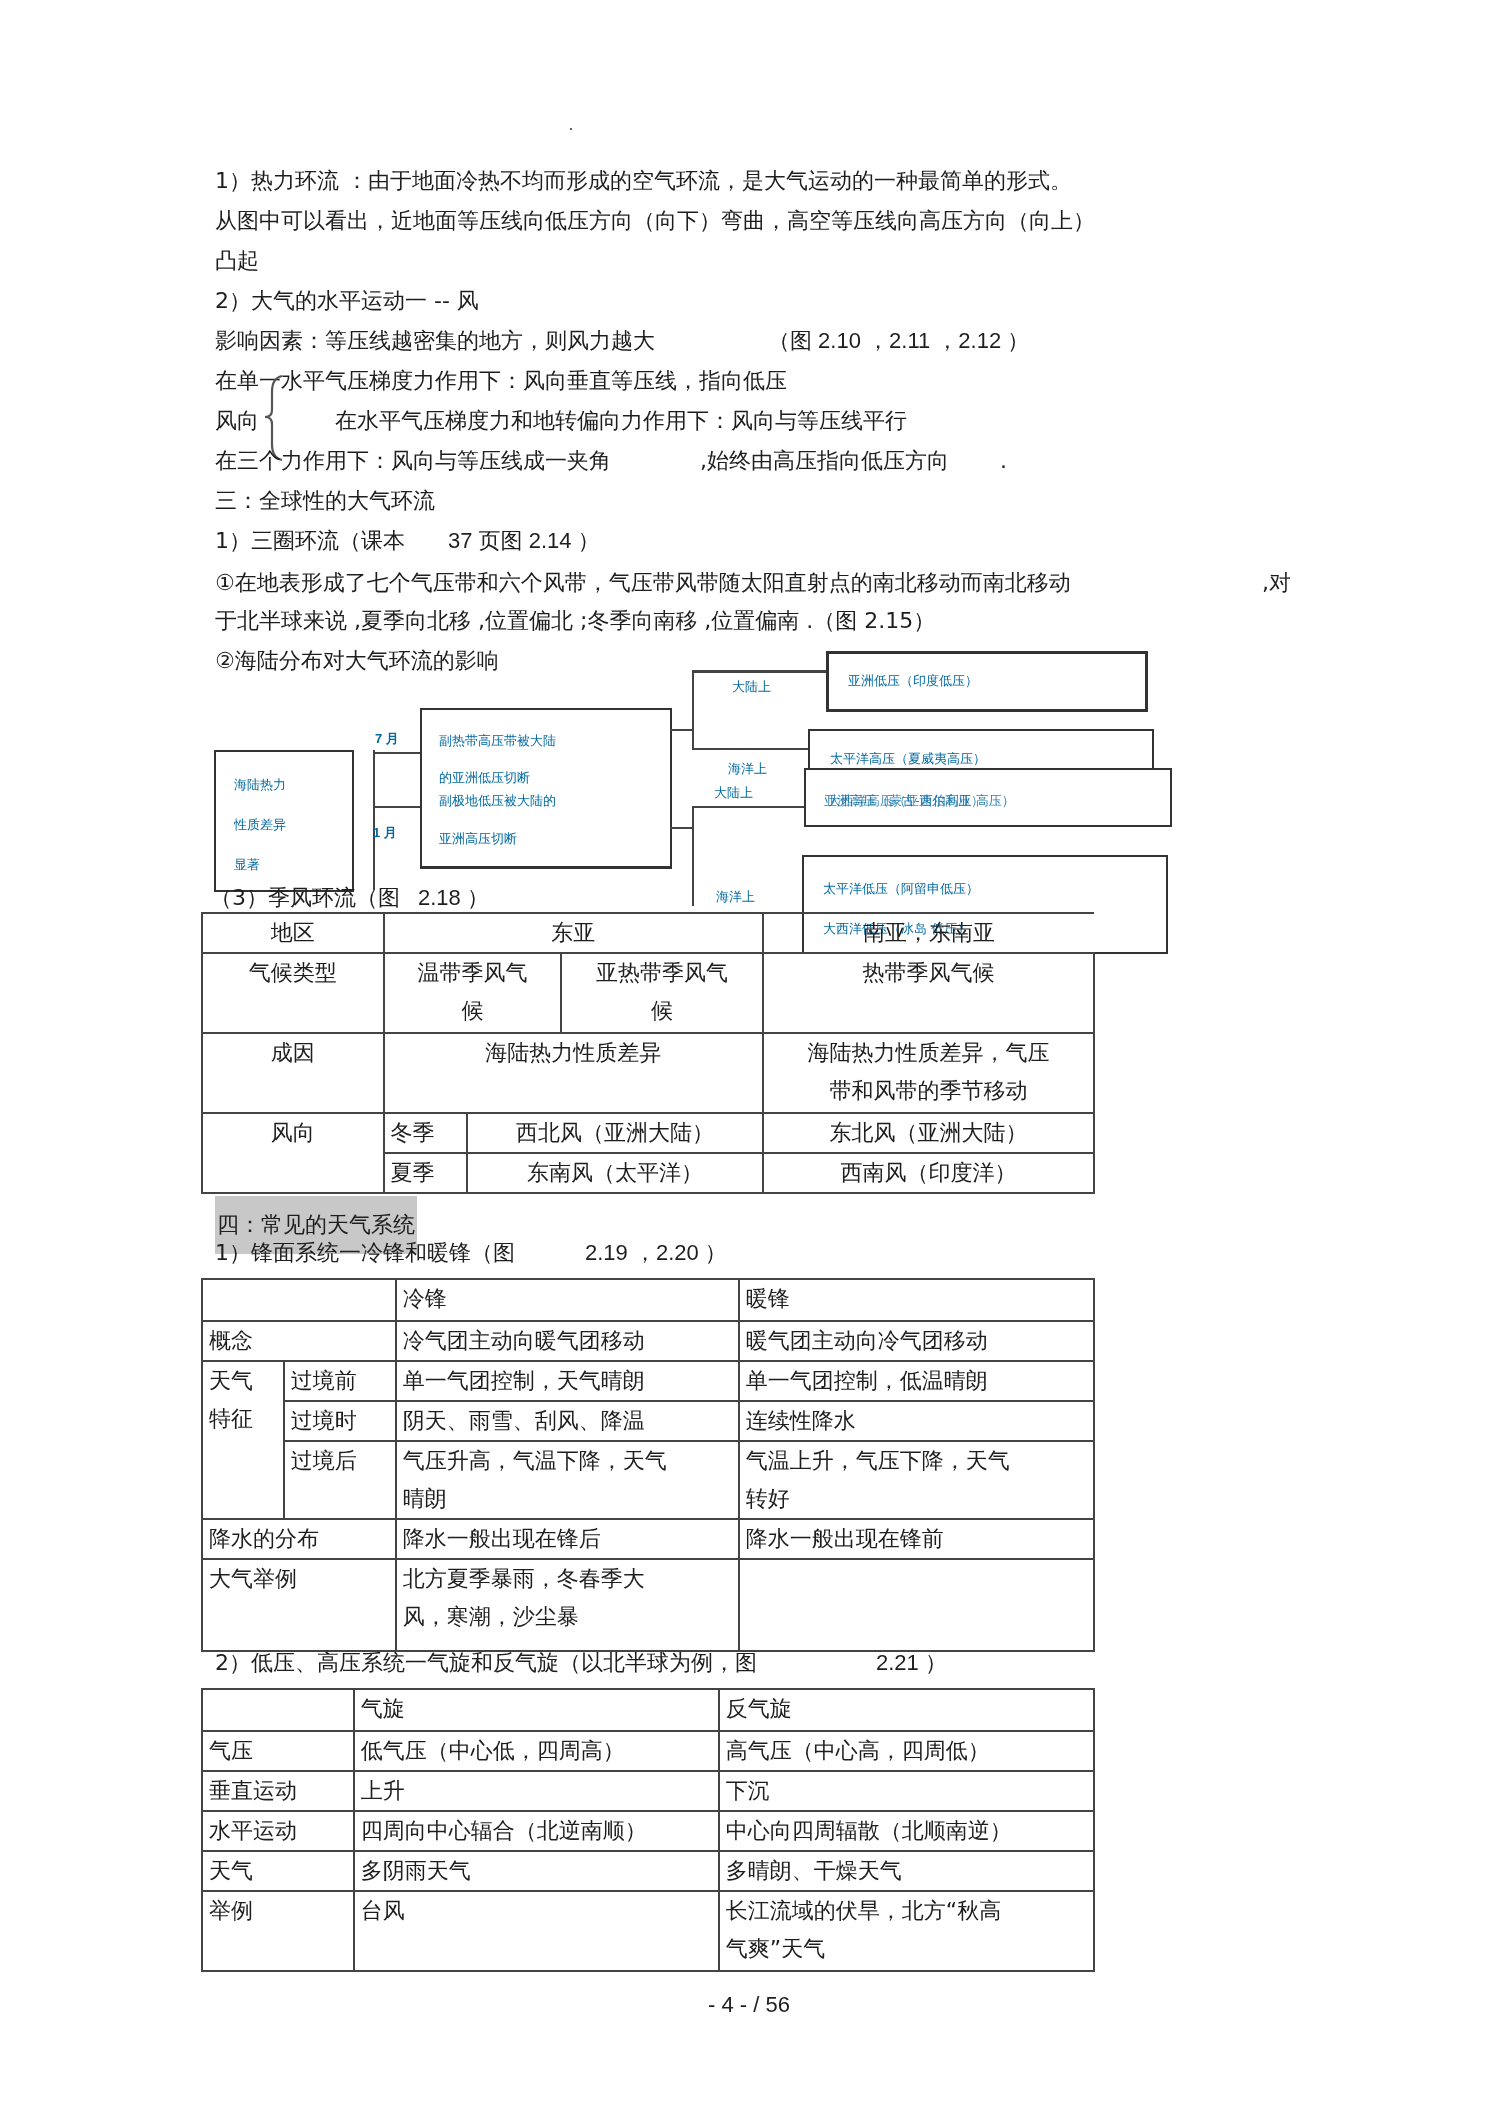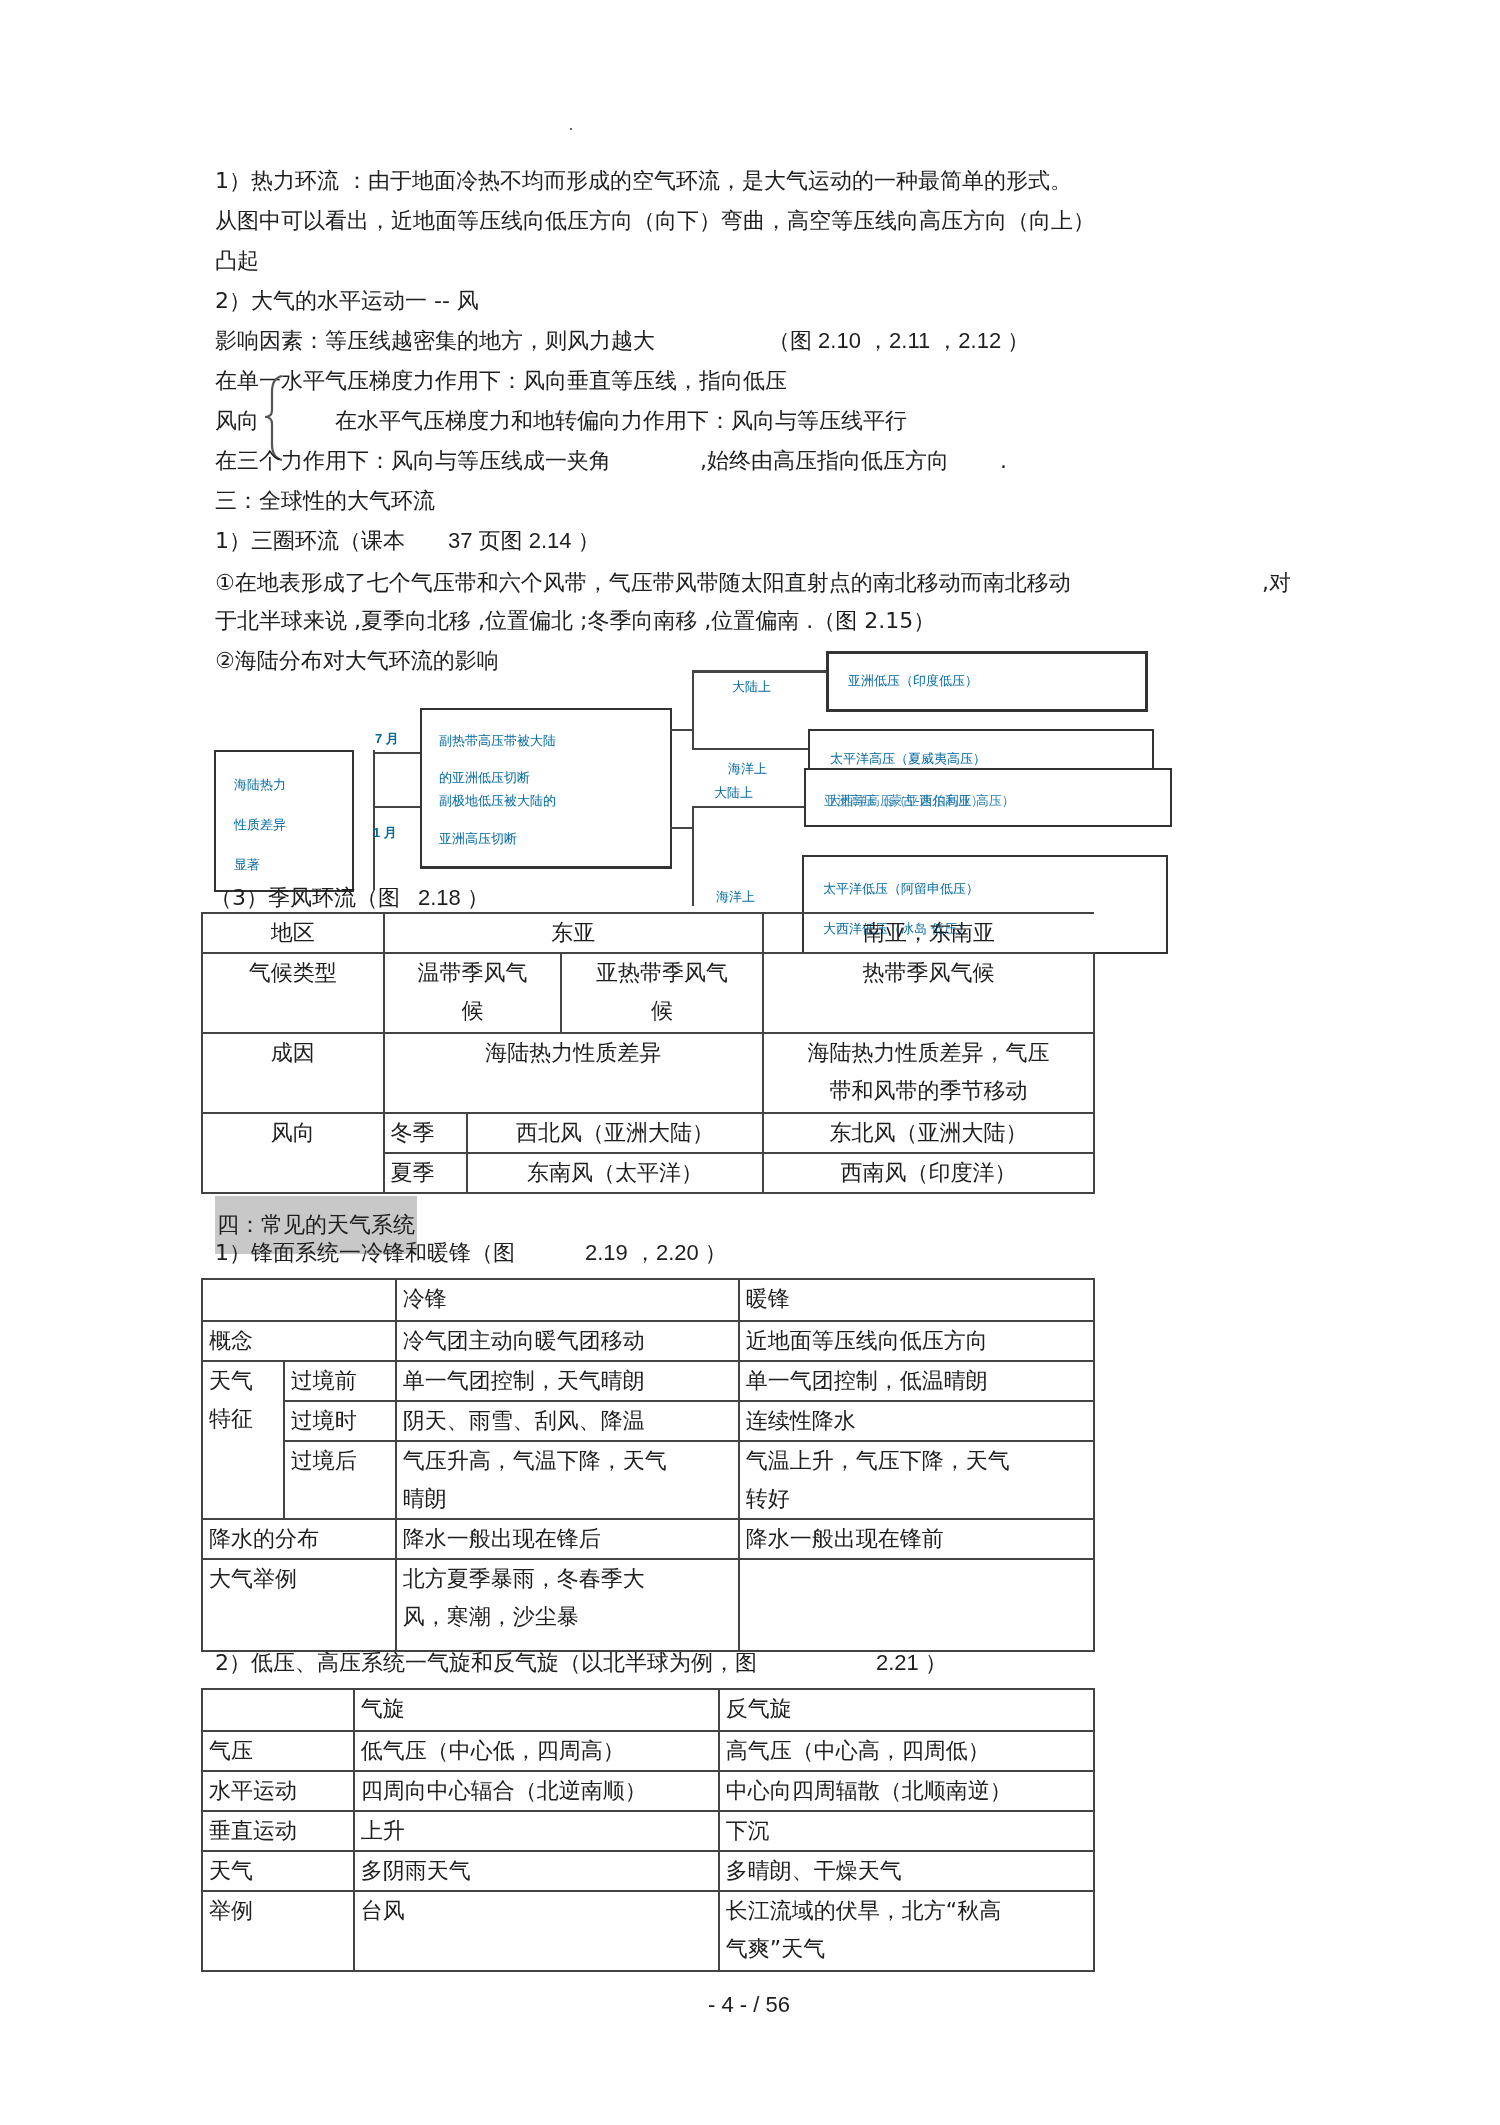"近地面等压线向低压方向" td { text: 近地面等压线向低压方向 -> 暖气团主动向冷气团移动 }
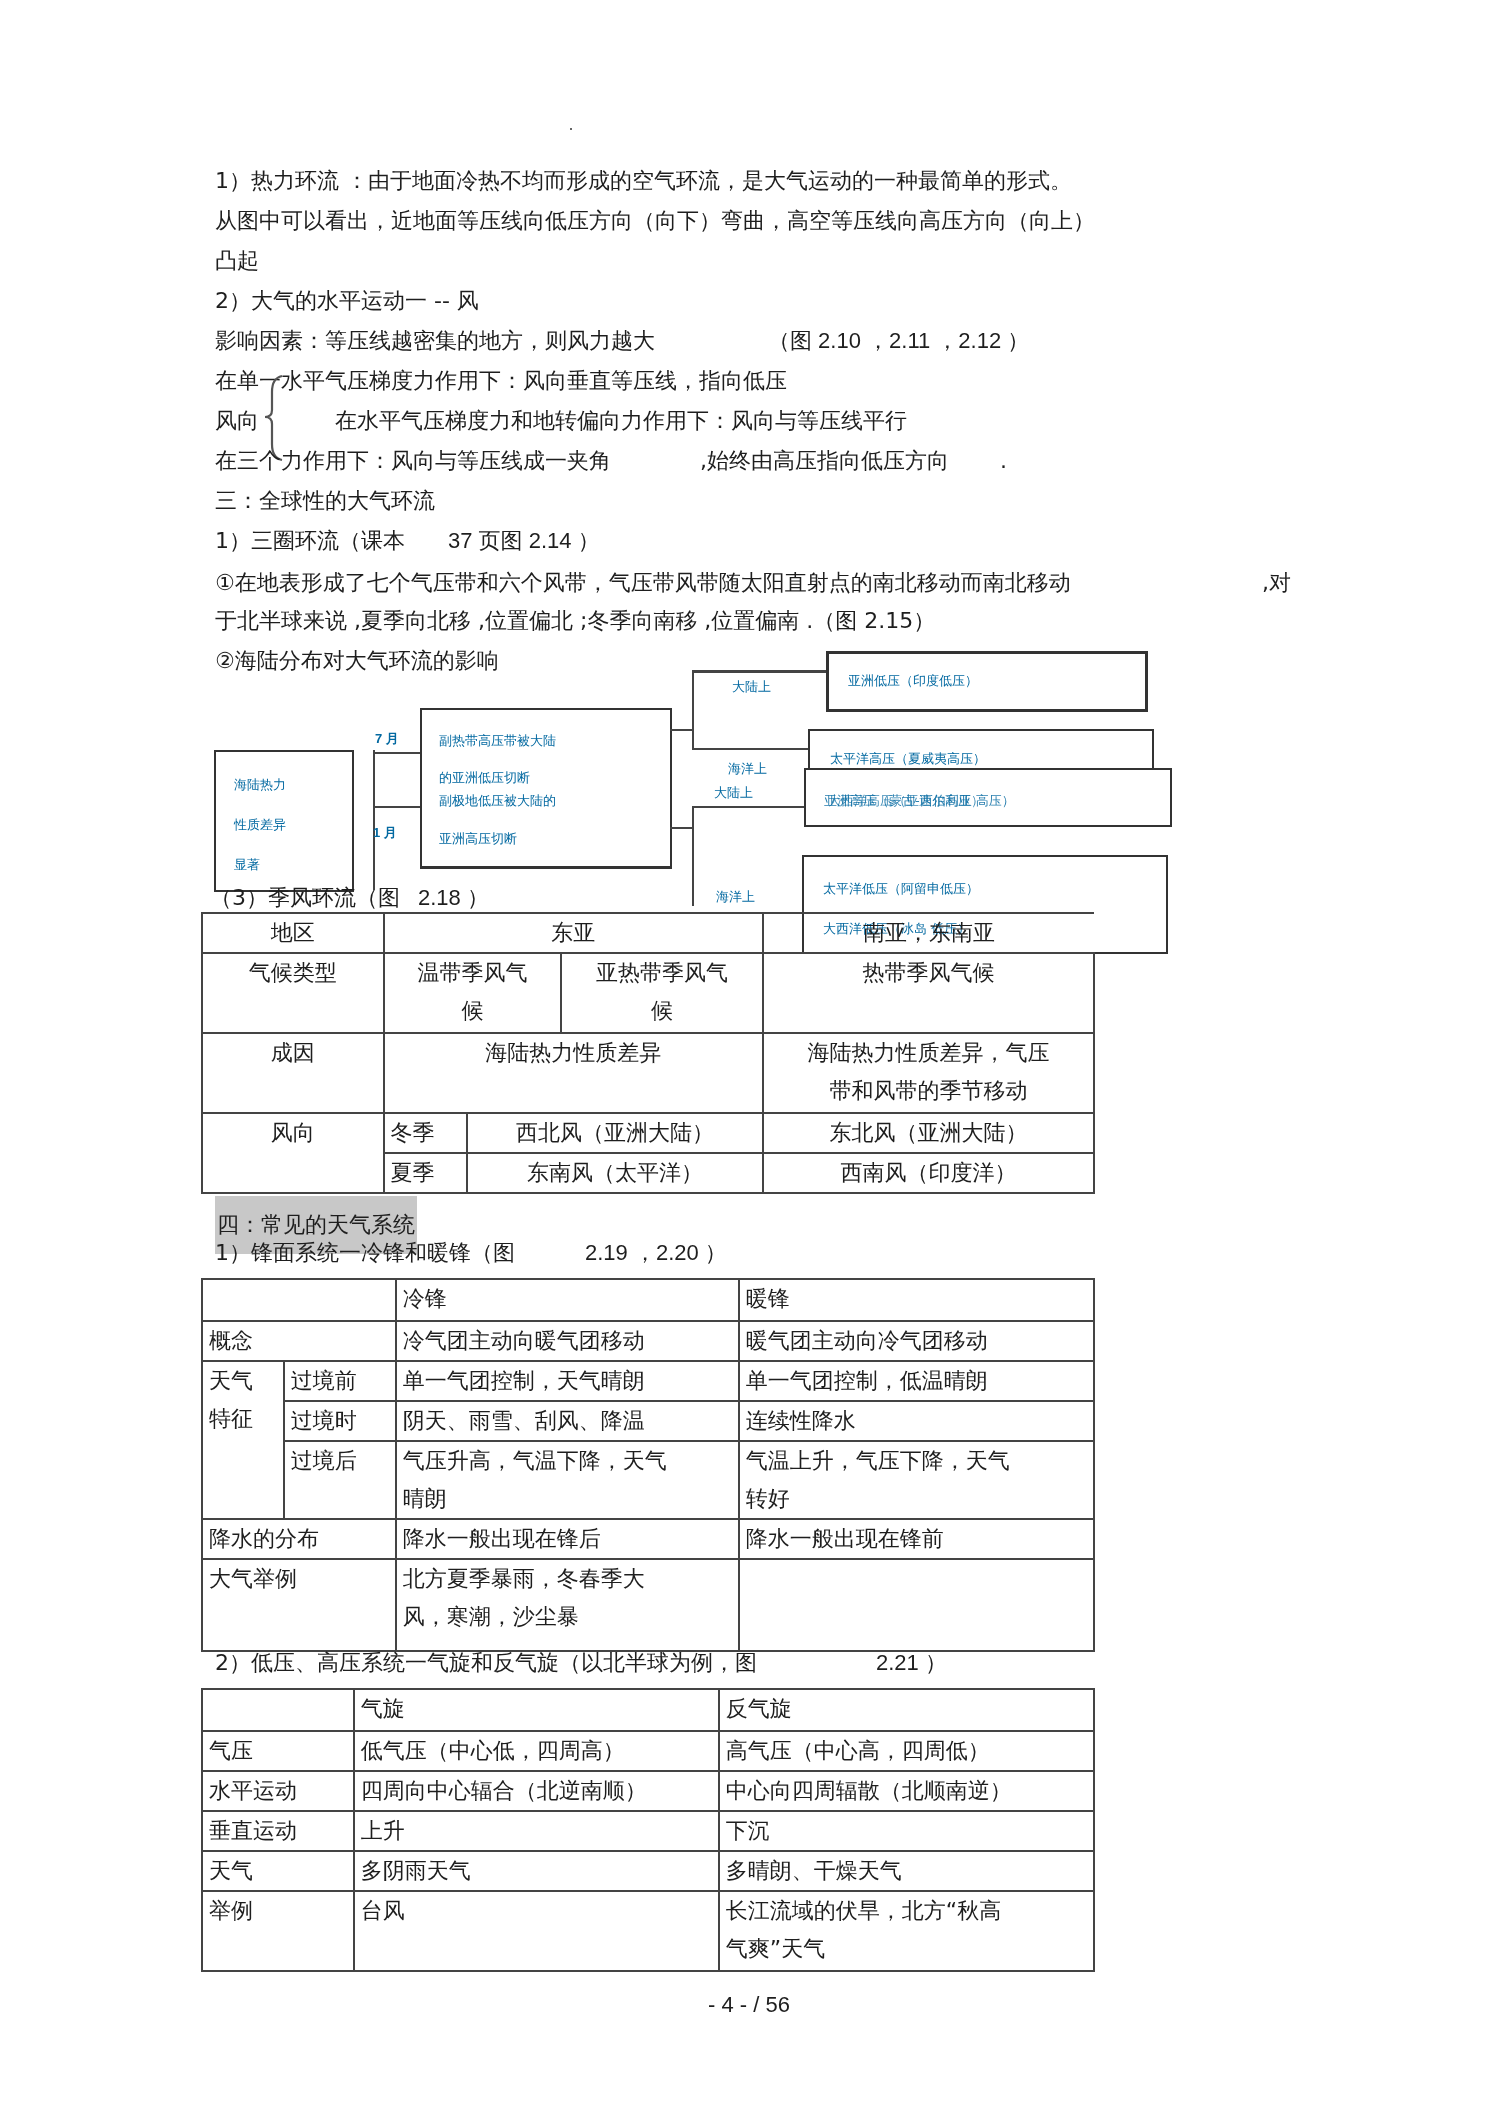"水平运动" tr { order: before "垂直运动" -> after "垂直运动" }
